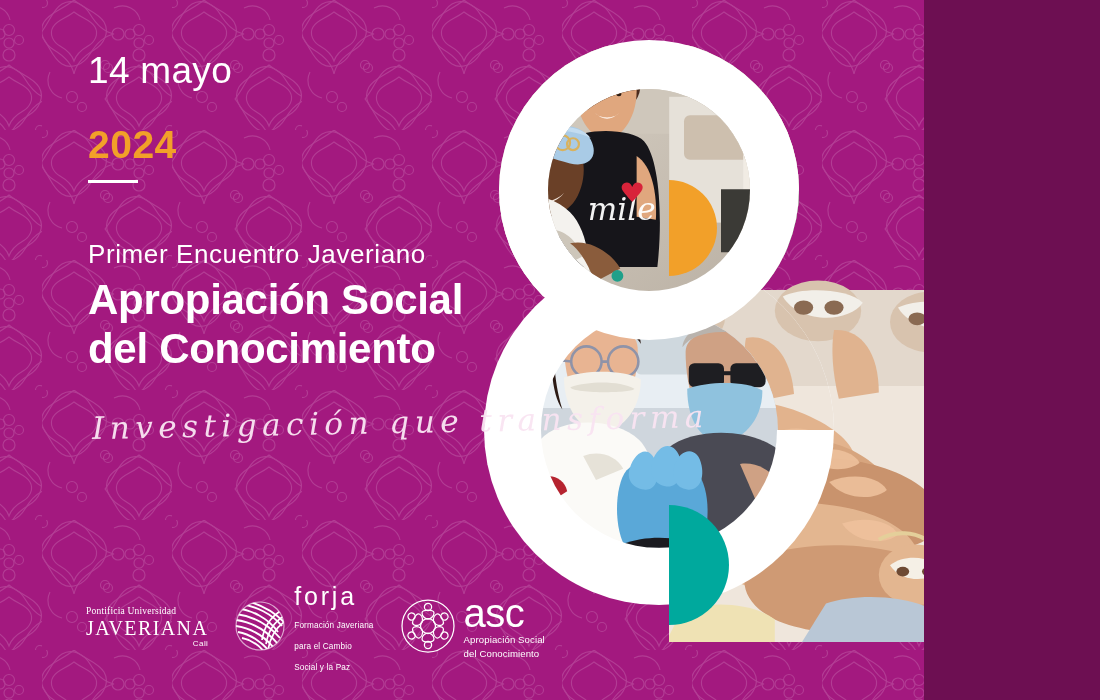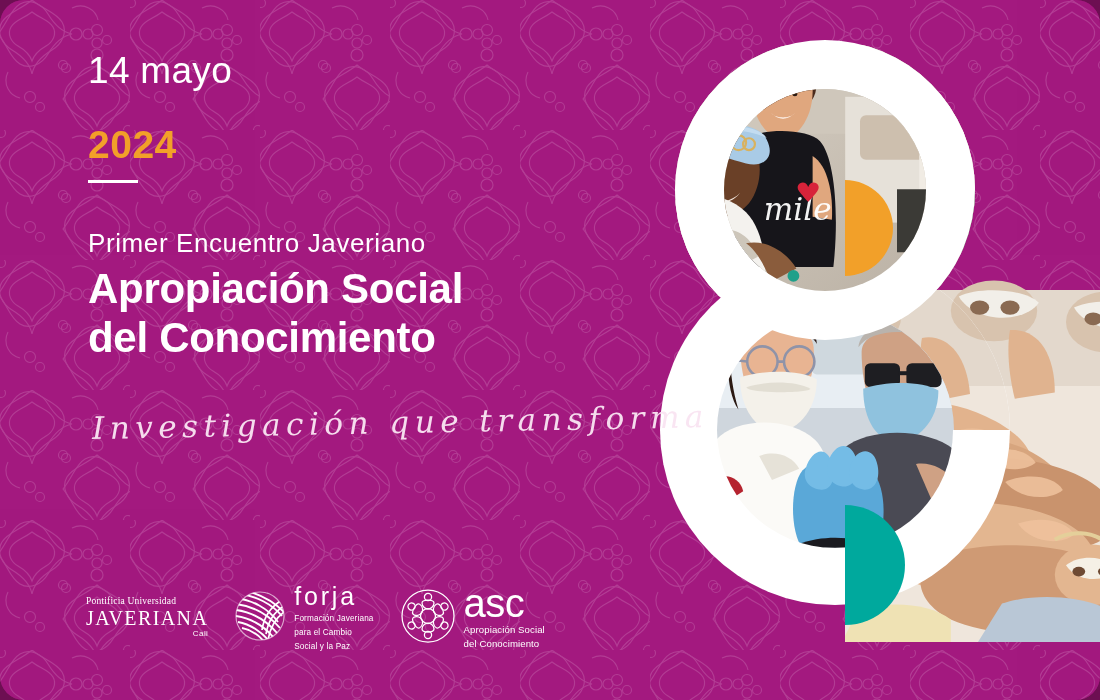"14 mayo" #poster { border-radius: 24px -> none; width: 1100px -> 924px }
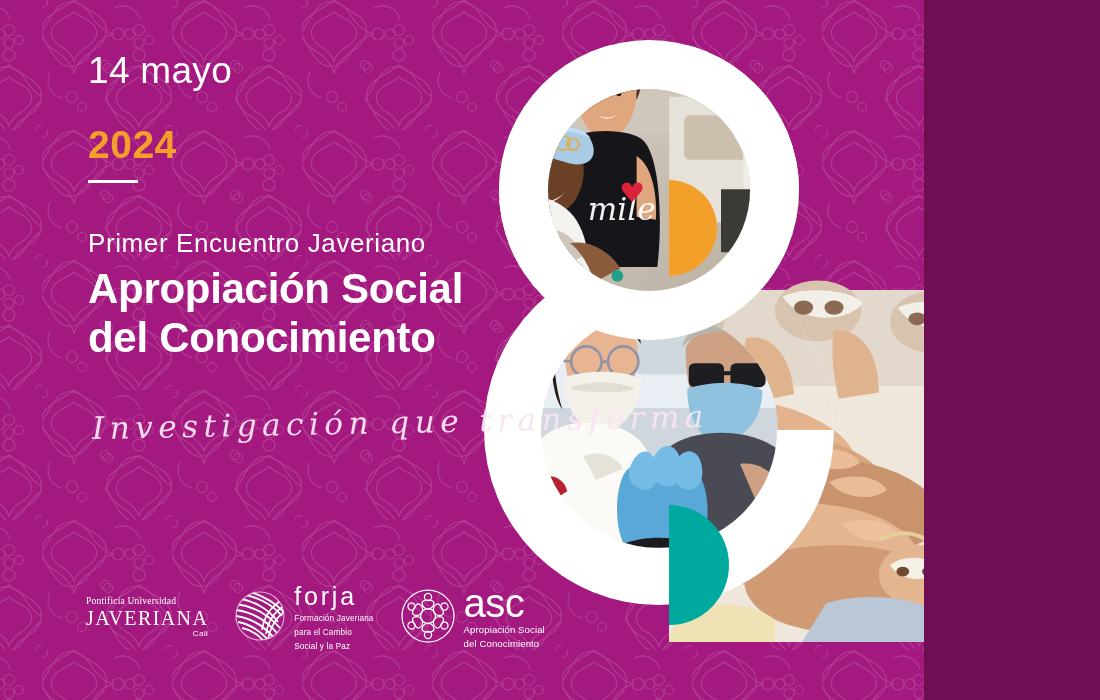"Primer Encuentro Javeriano" .headline-block { top: 228px -> 239px }
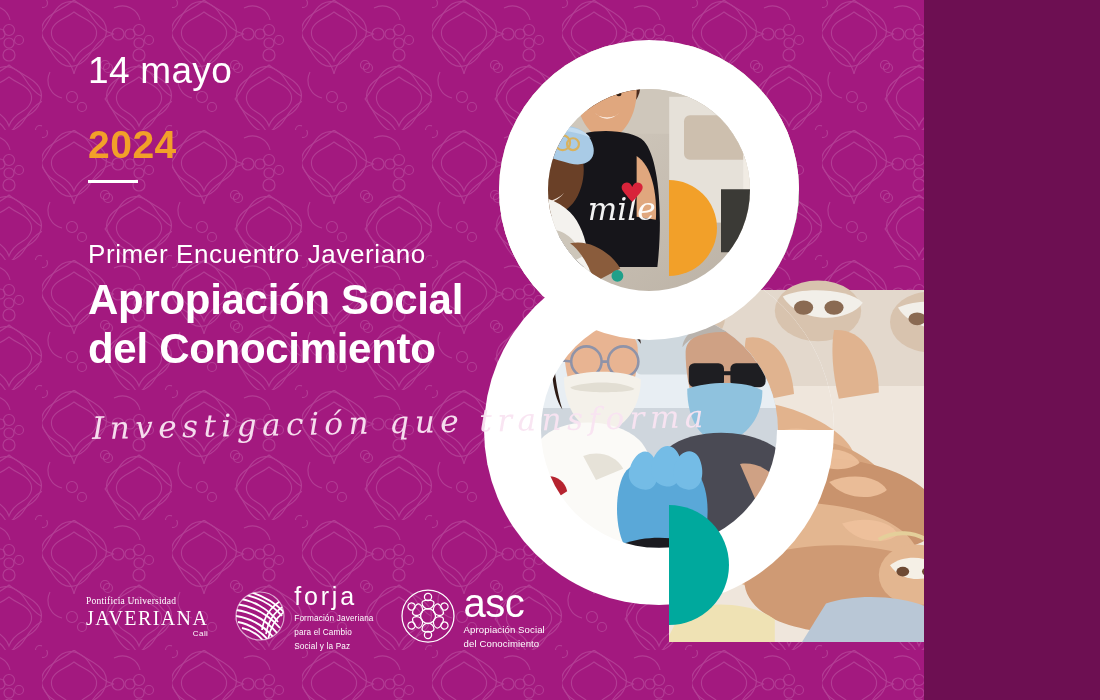"Formación Javeriana" .forja-sub { margin-top: 3px -> 10px }
